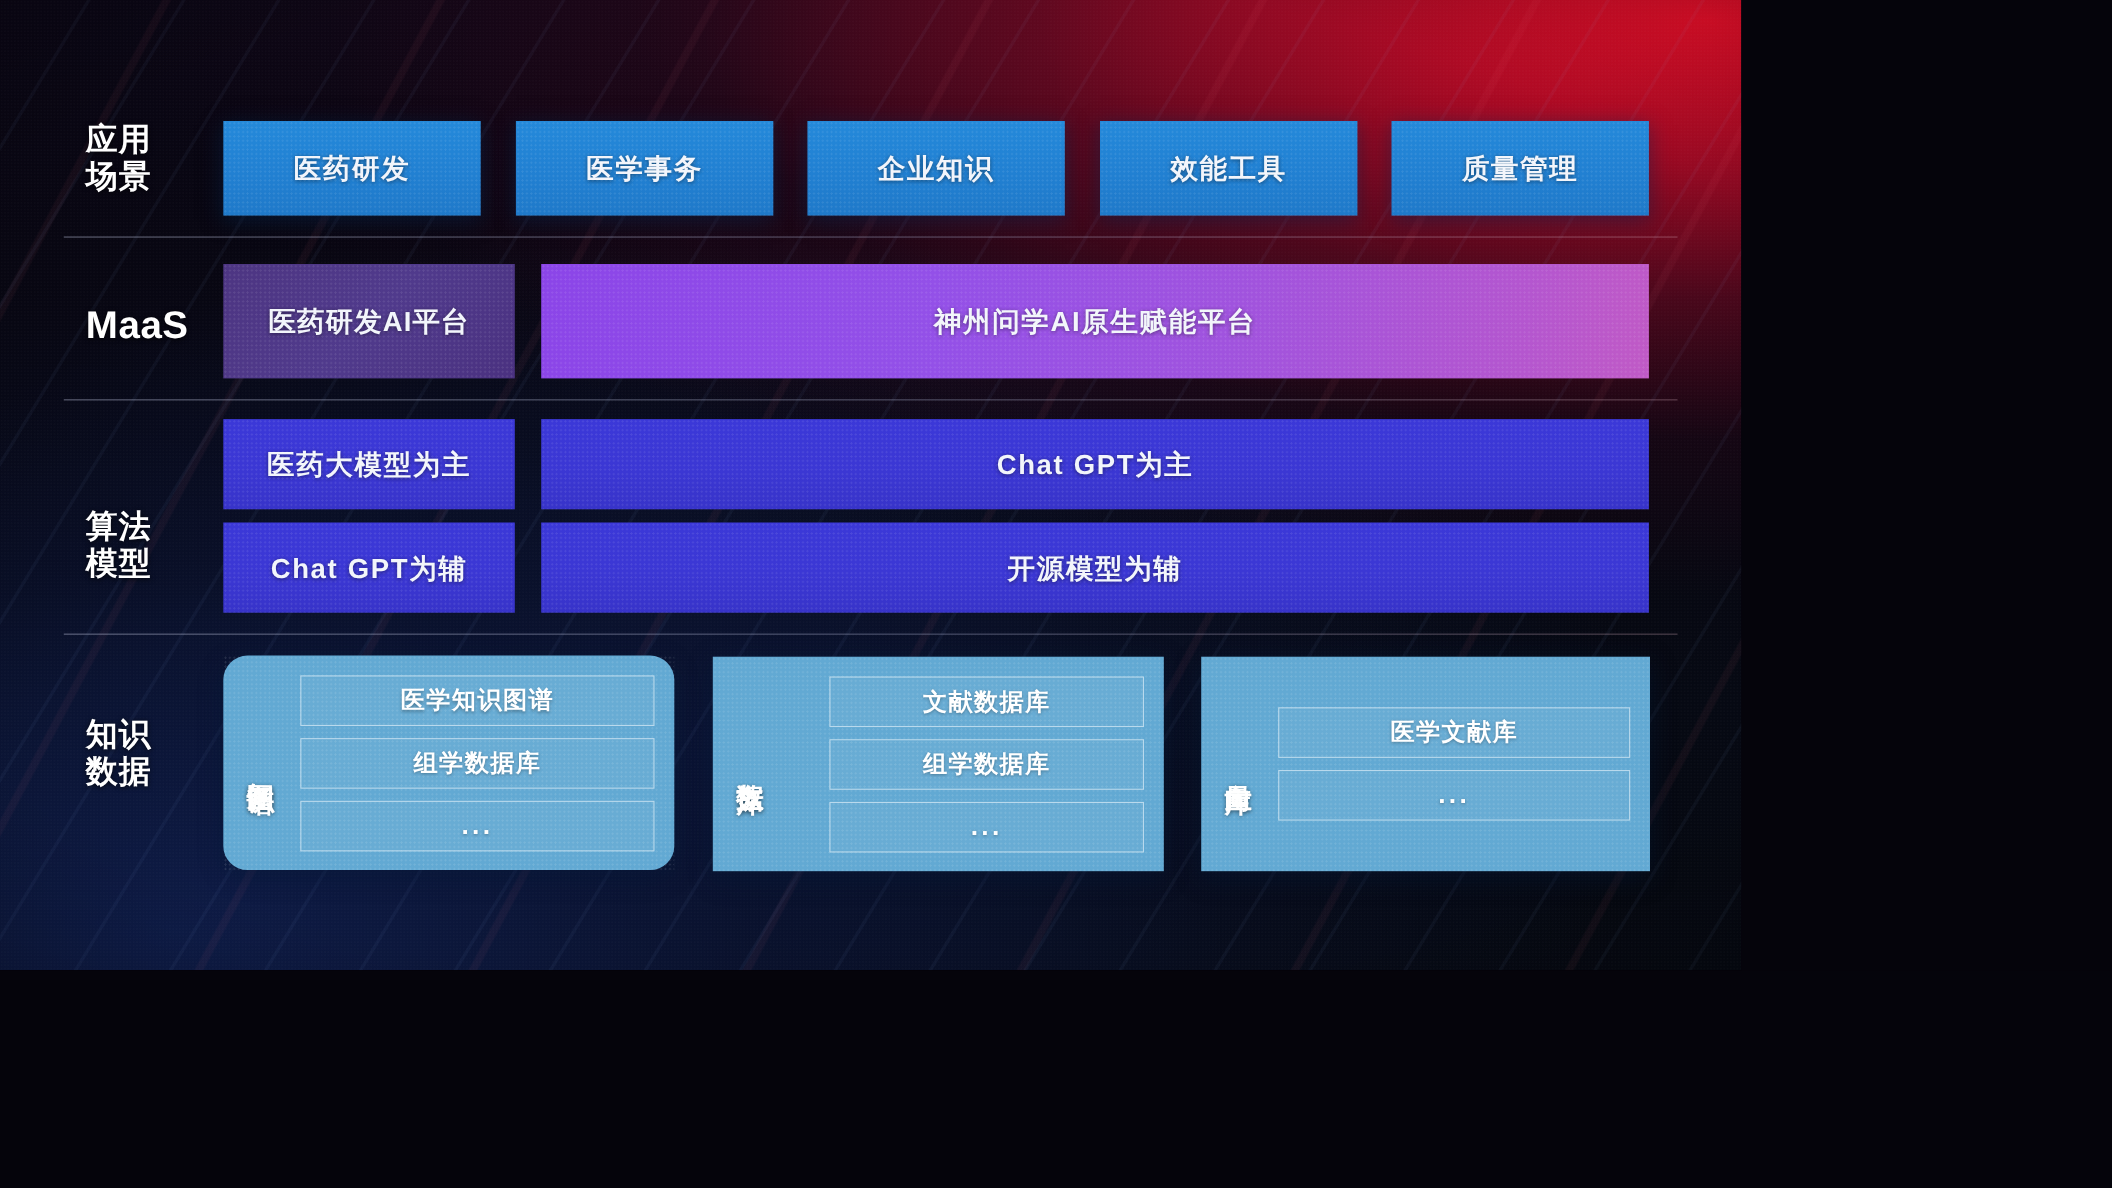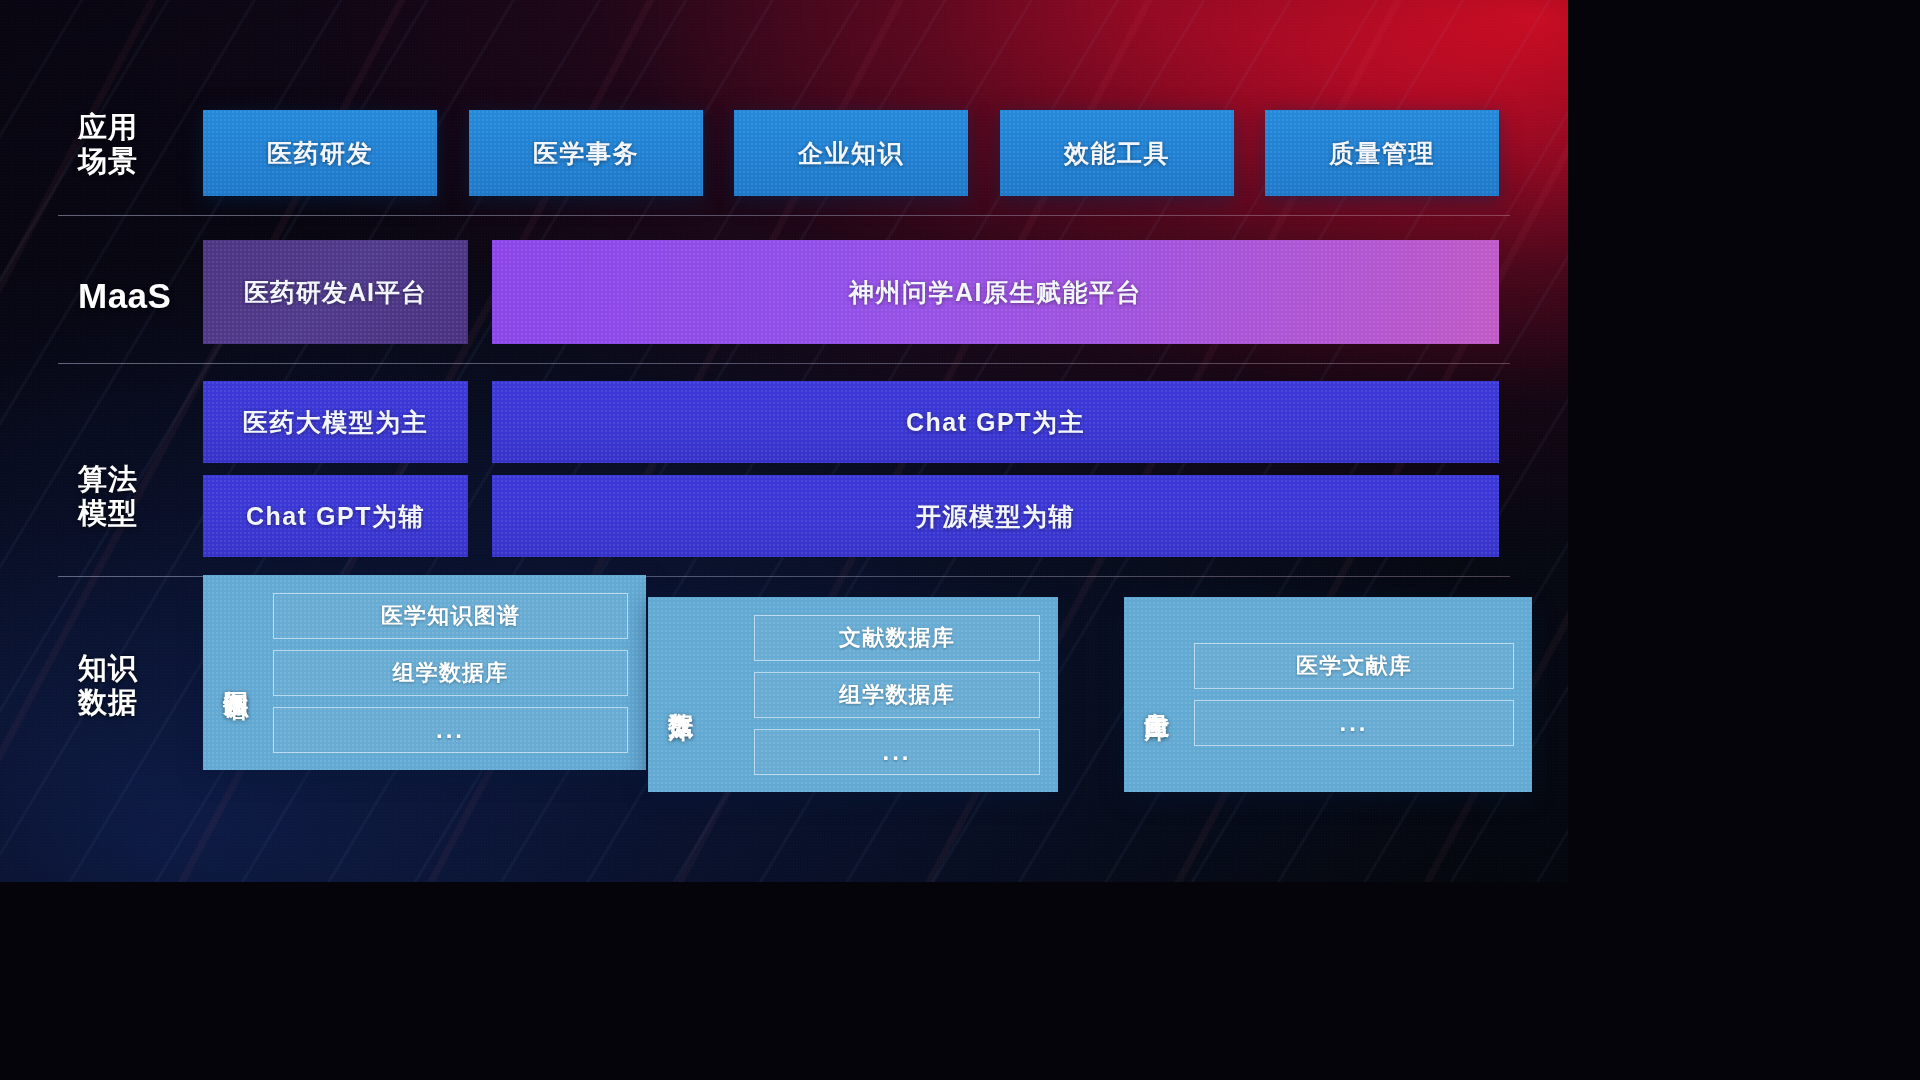"应用" #stage { padding-left: none -> 15px }
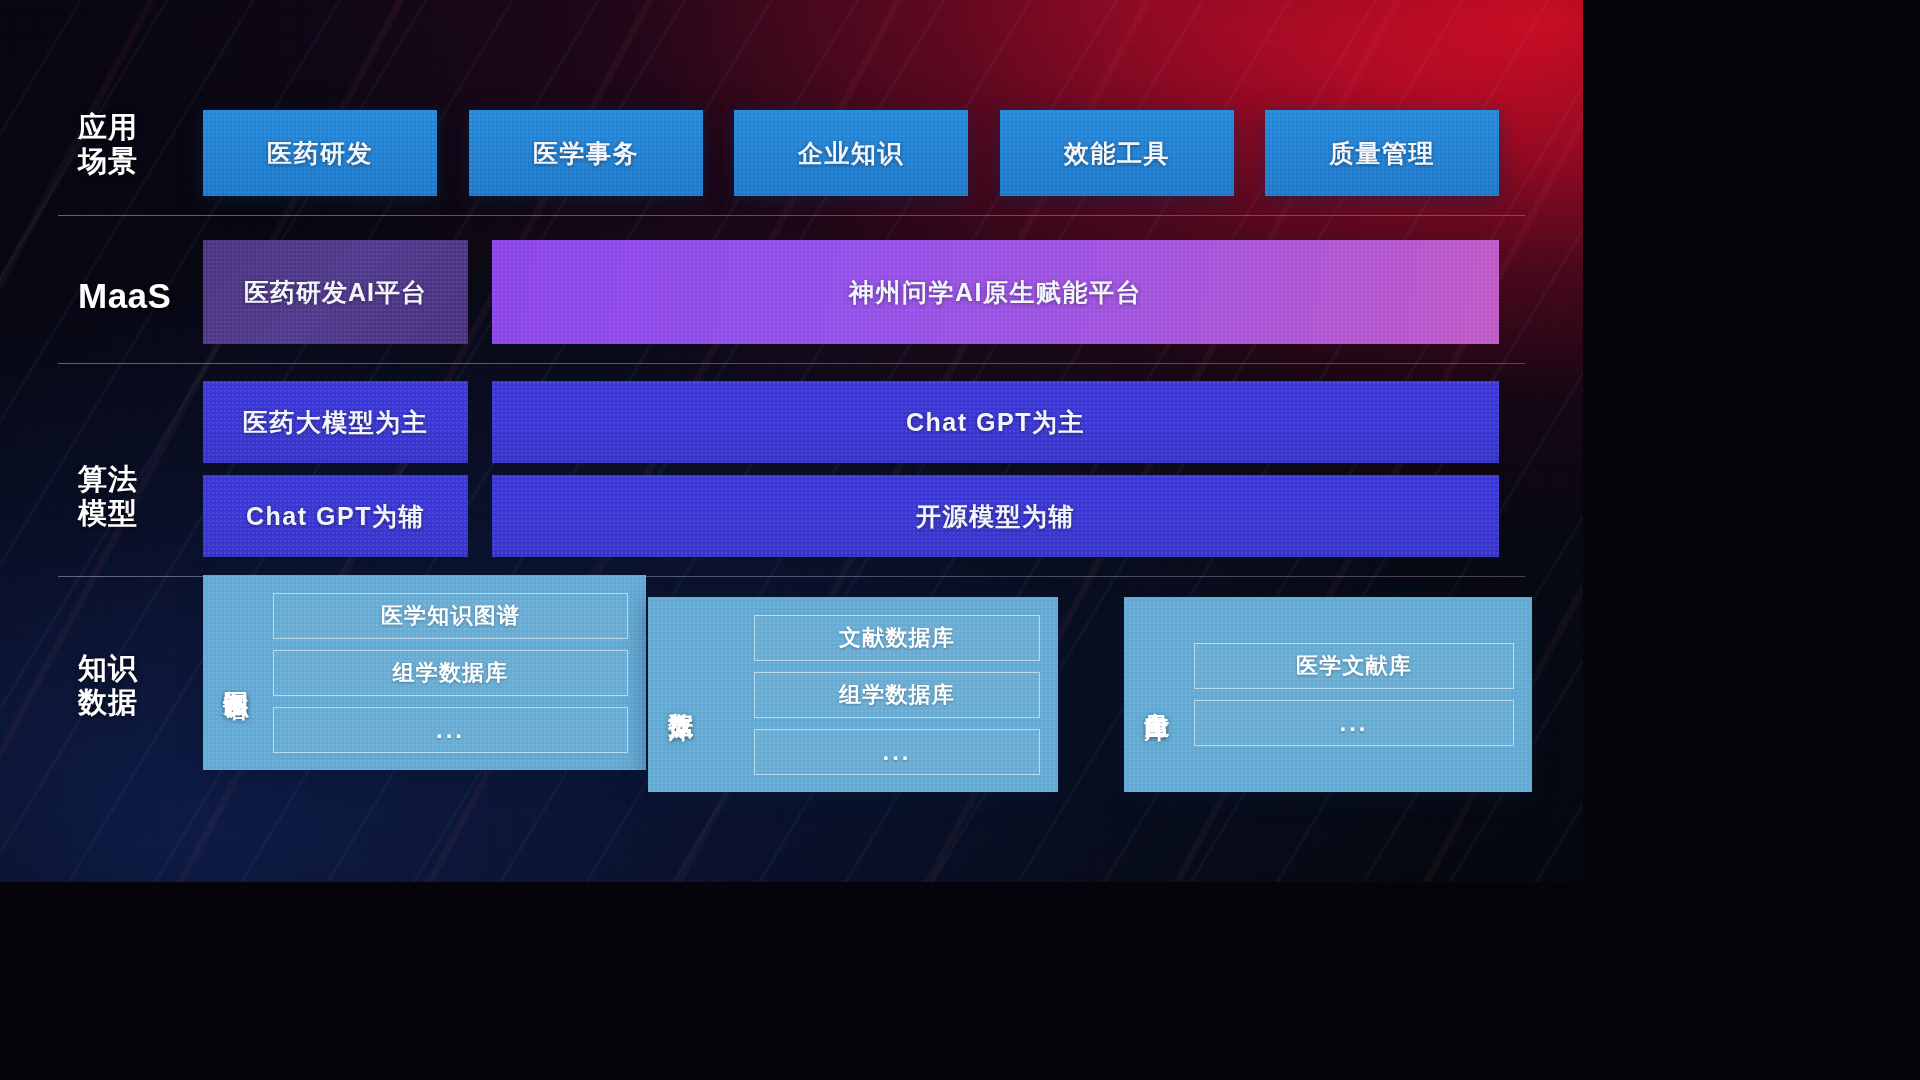"医学知识图谱" div.kpanel { border-radius: none -> 22px; top: 575px -> 596px; width: 443px -> 410px }
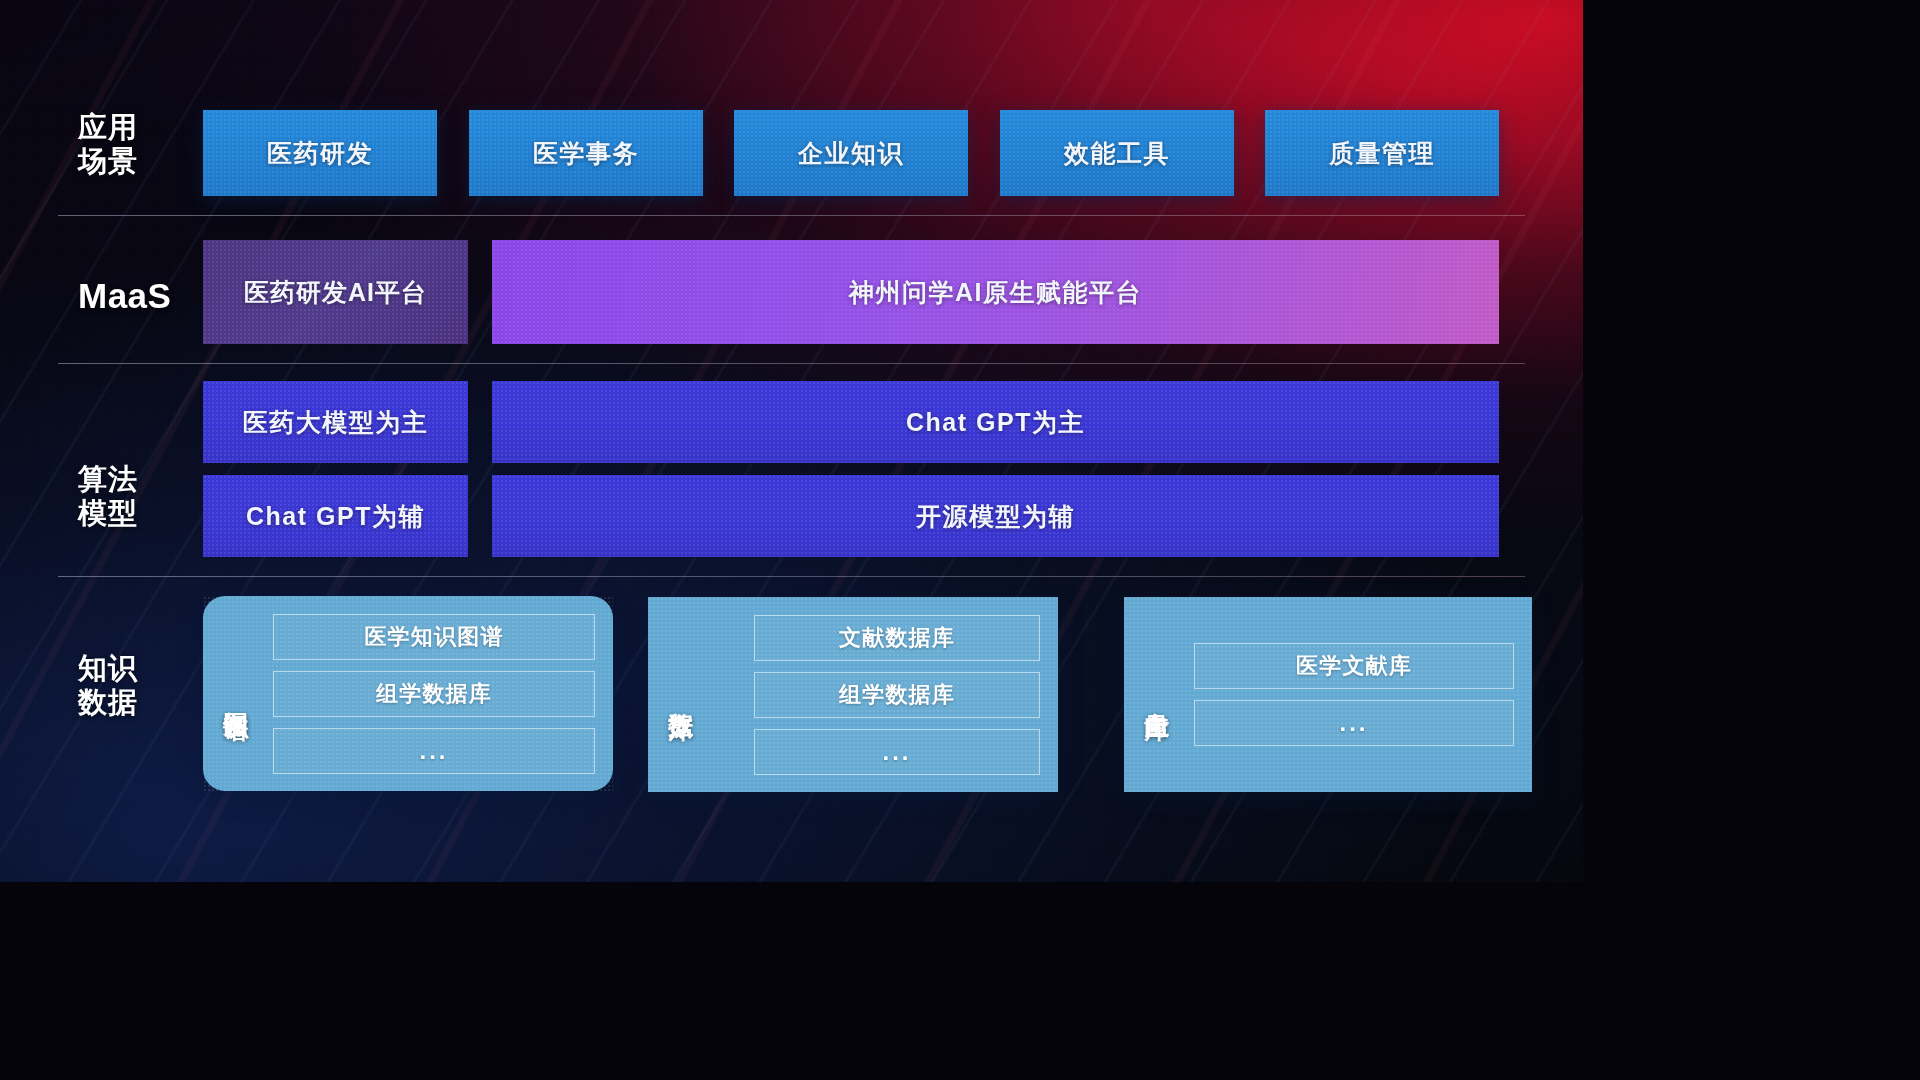"医学文献库" div.kpanel { left: 1124px -> 1092px }
